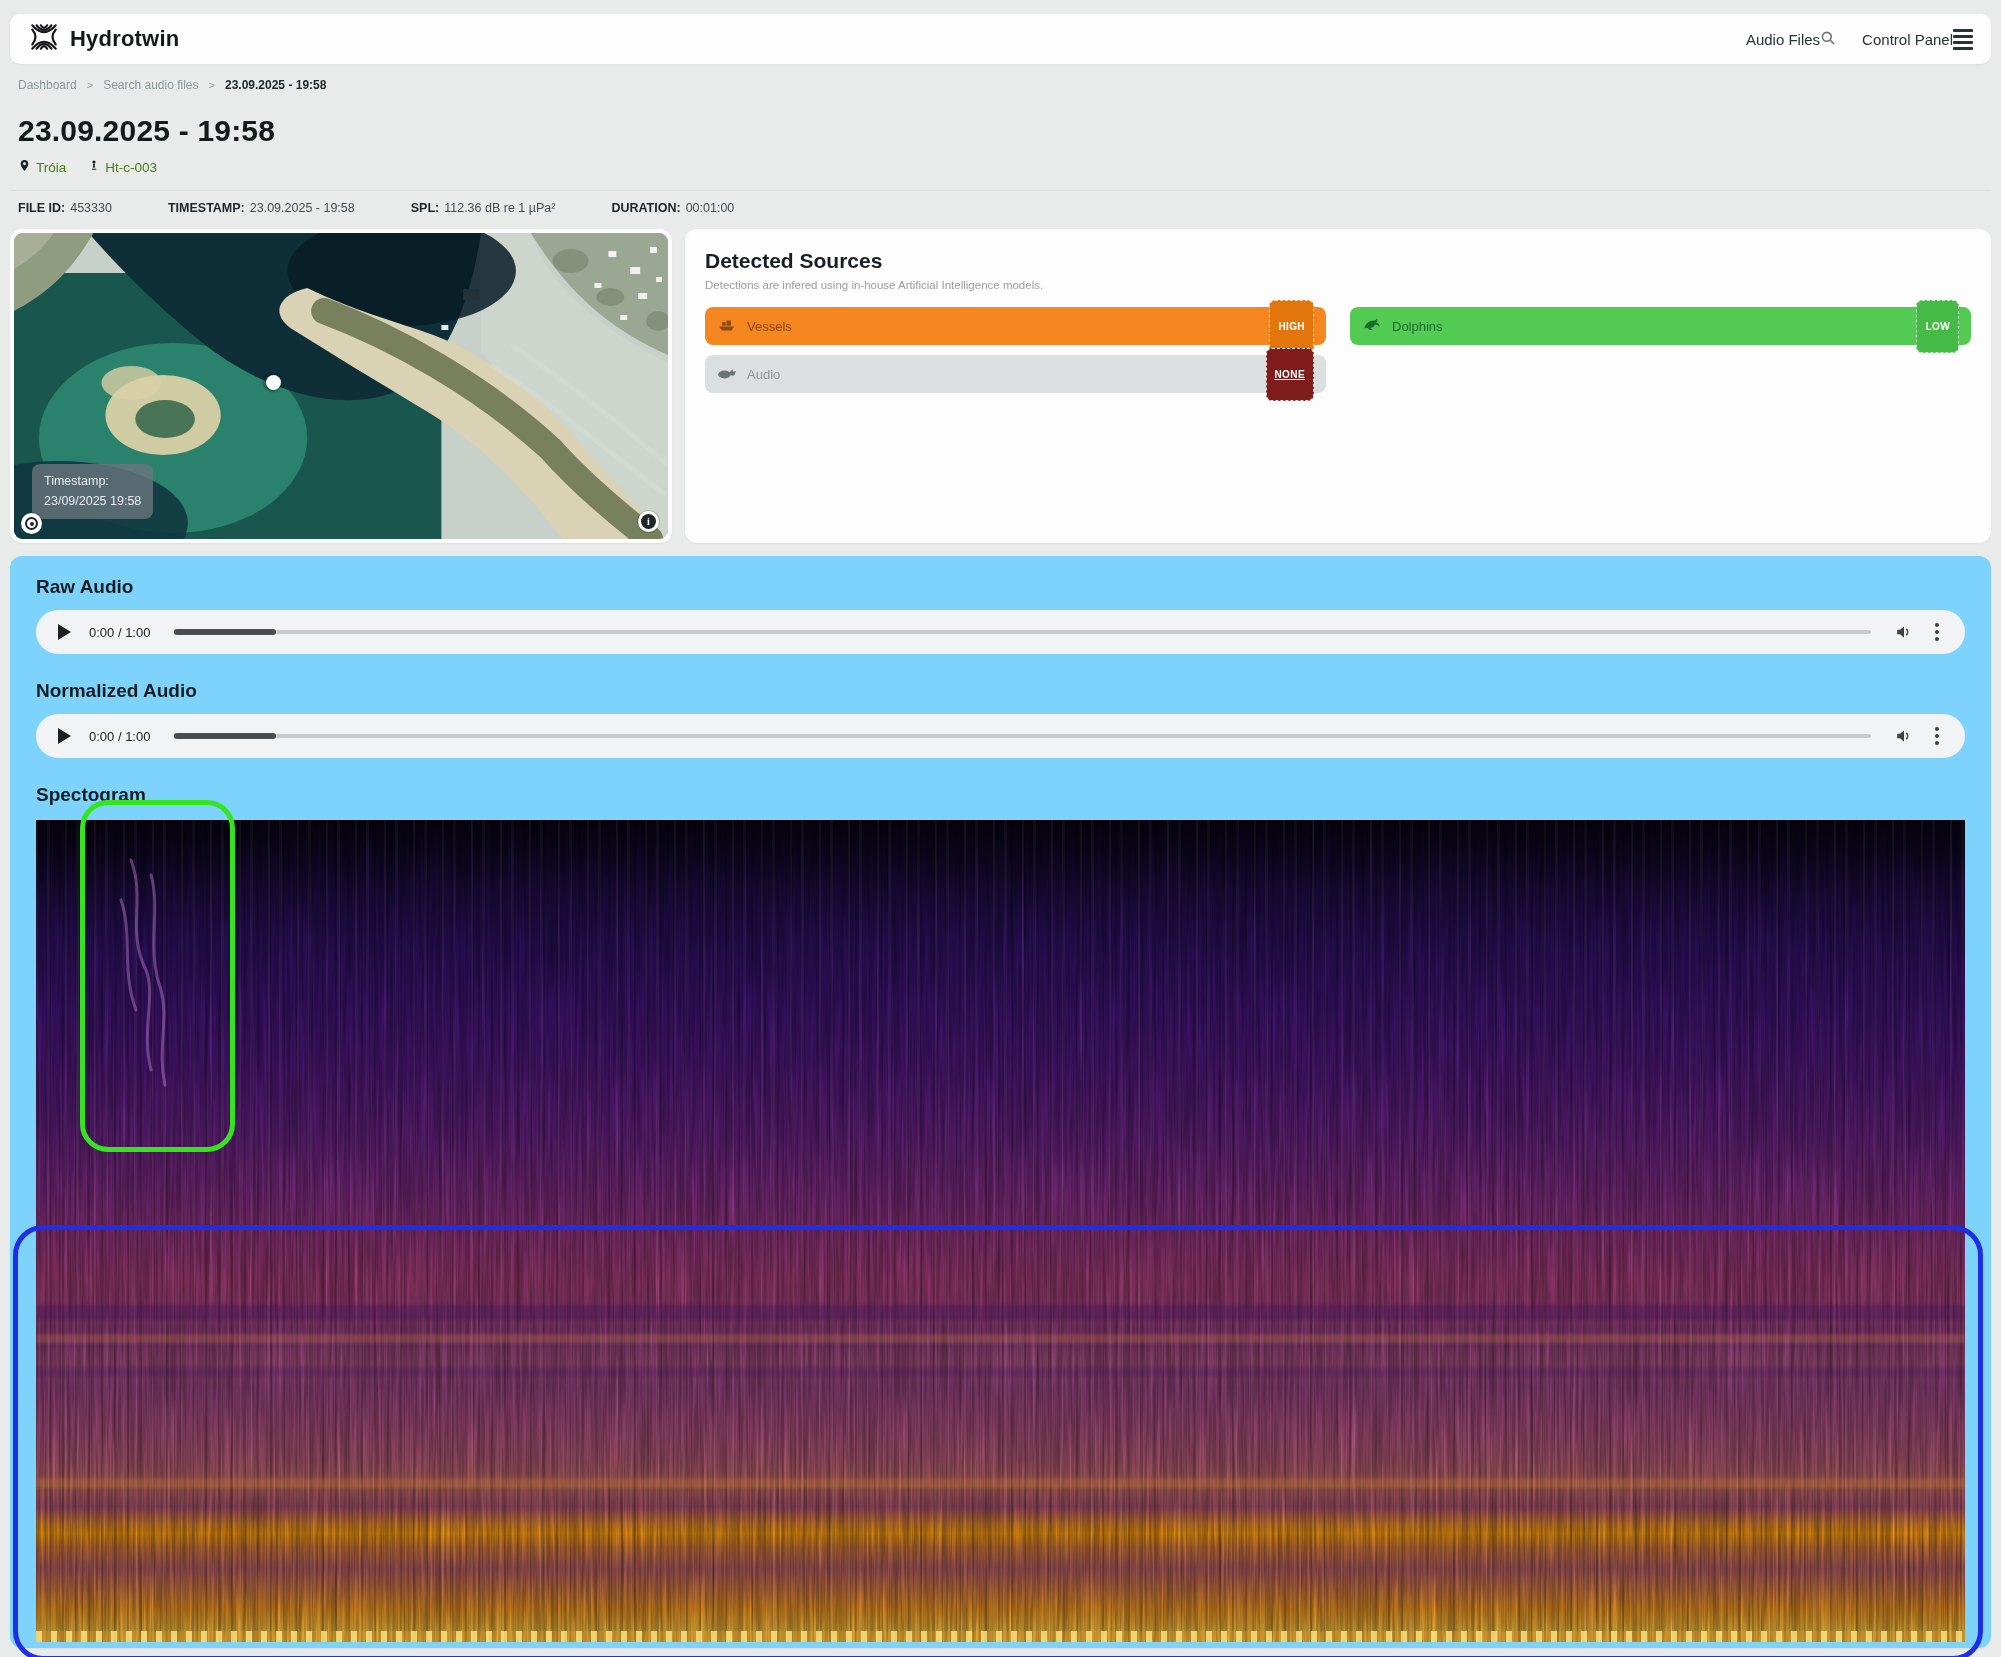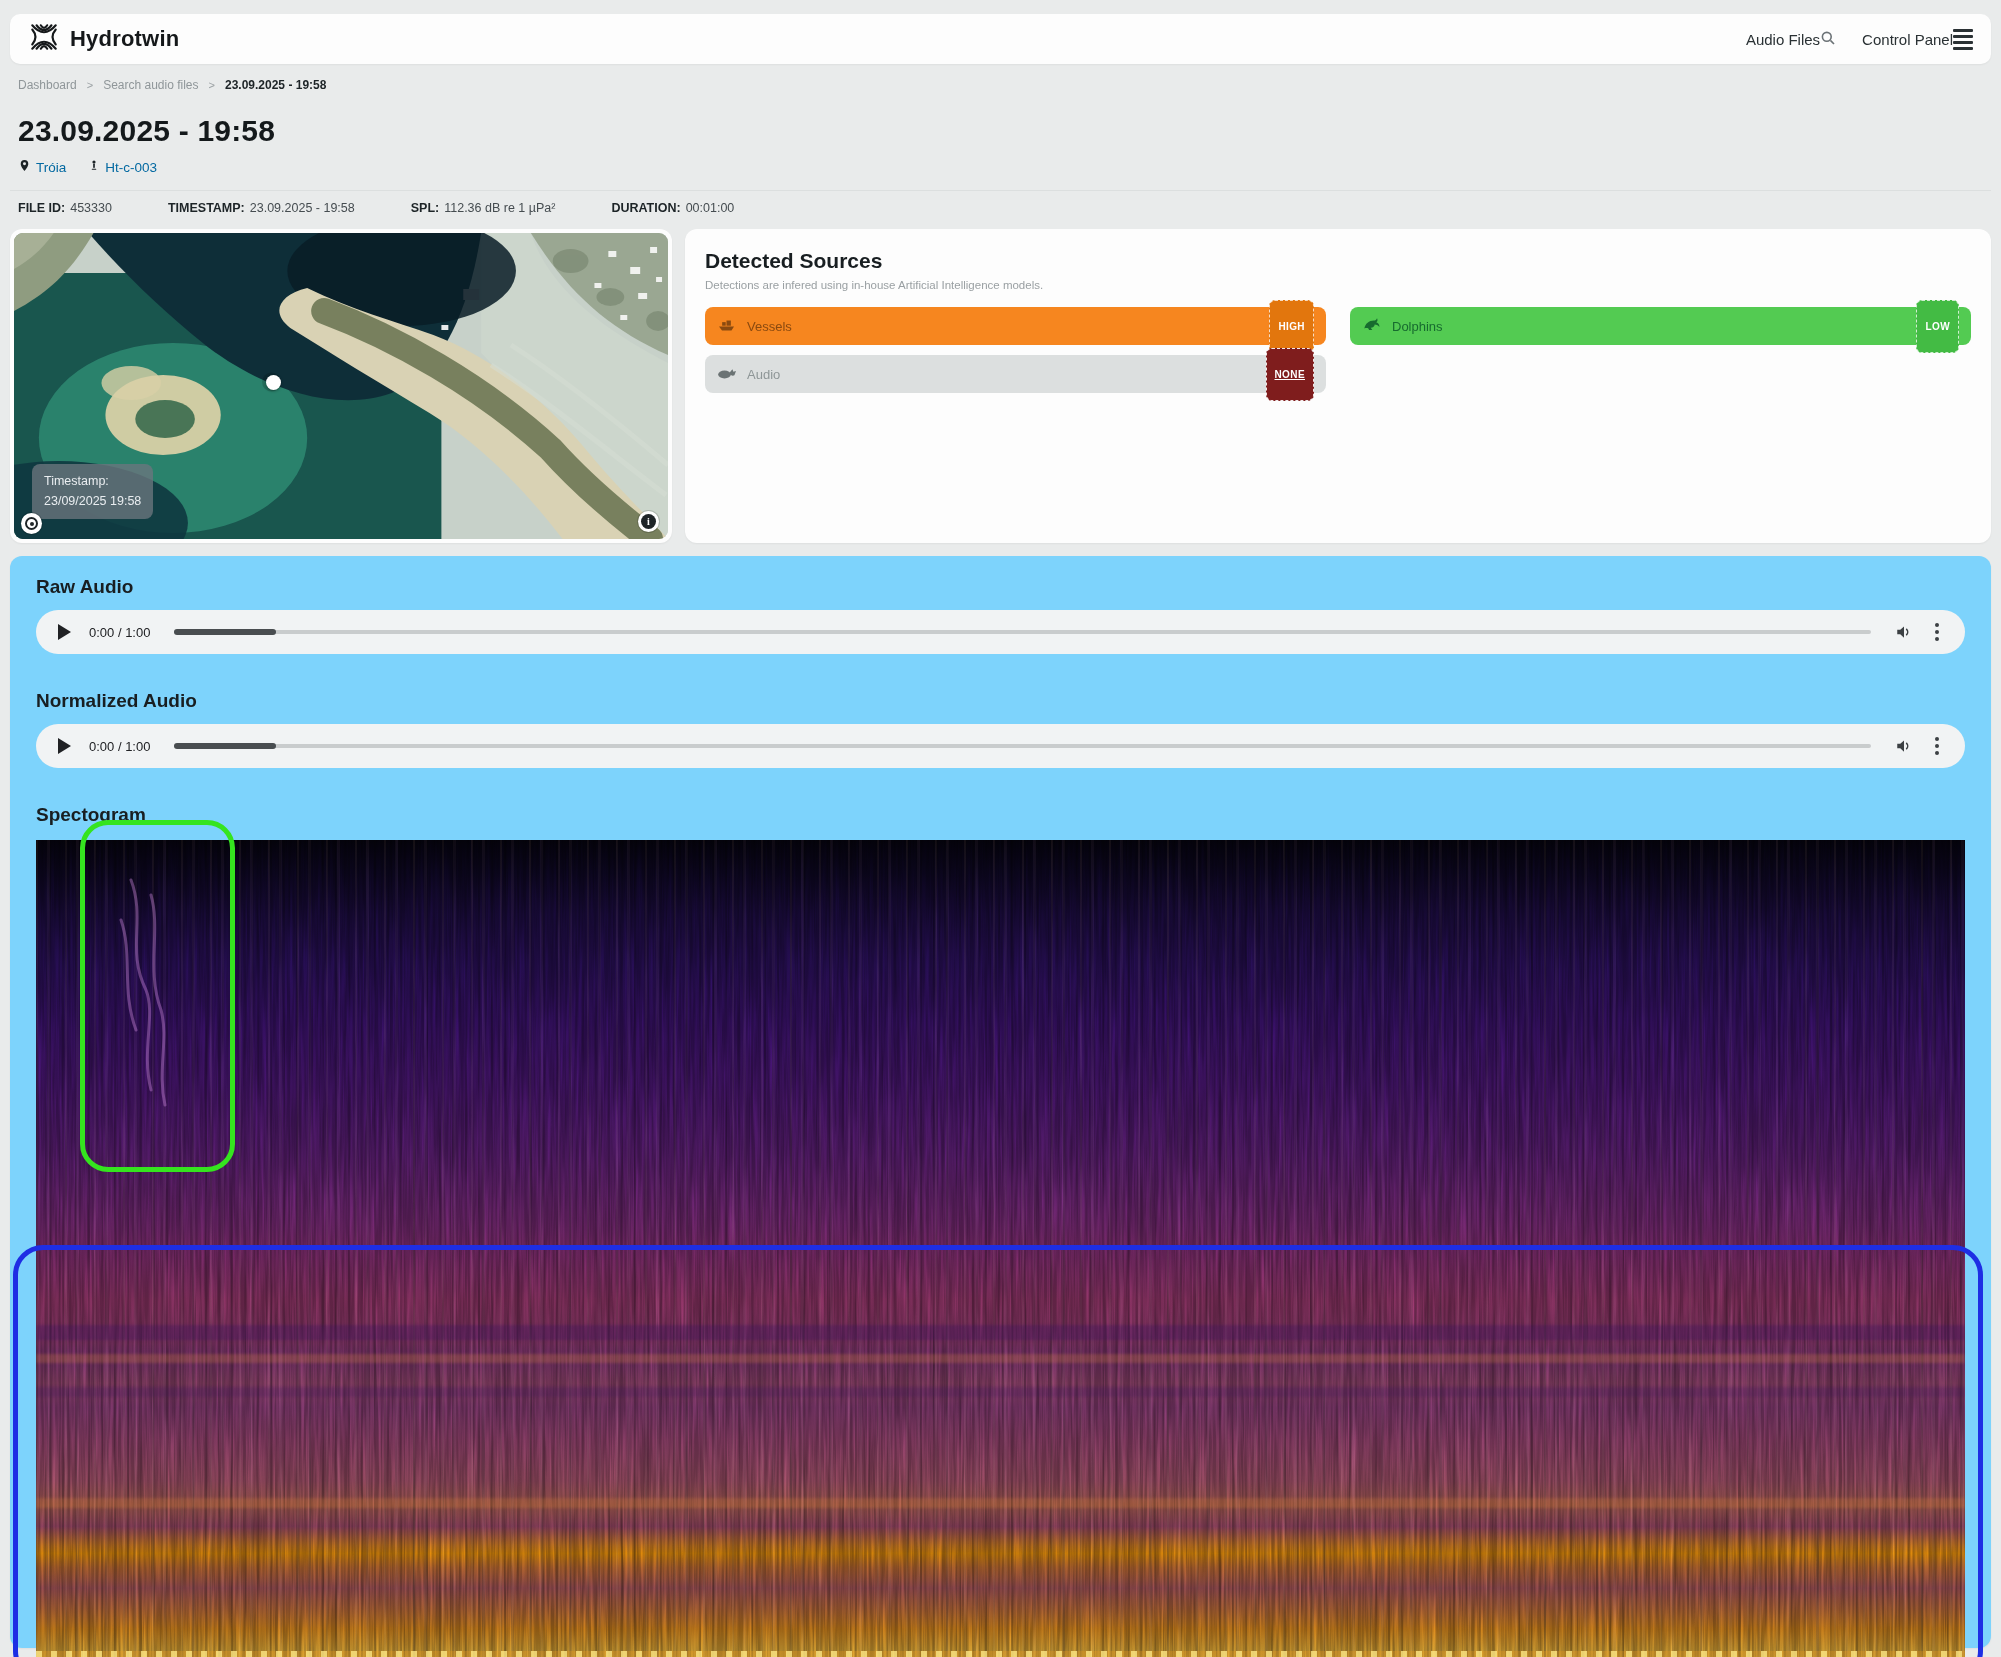"Tróia" .loc-row { color: #0369a1 -> #4d7c0f }
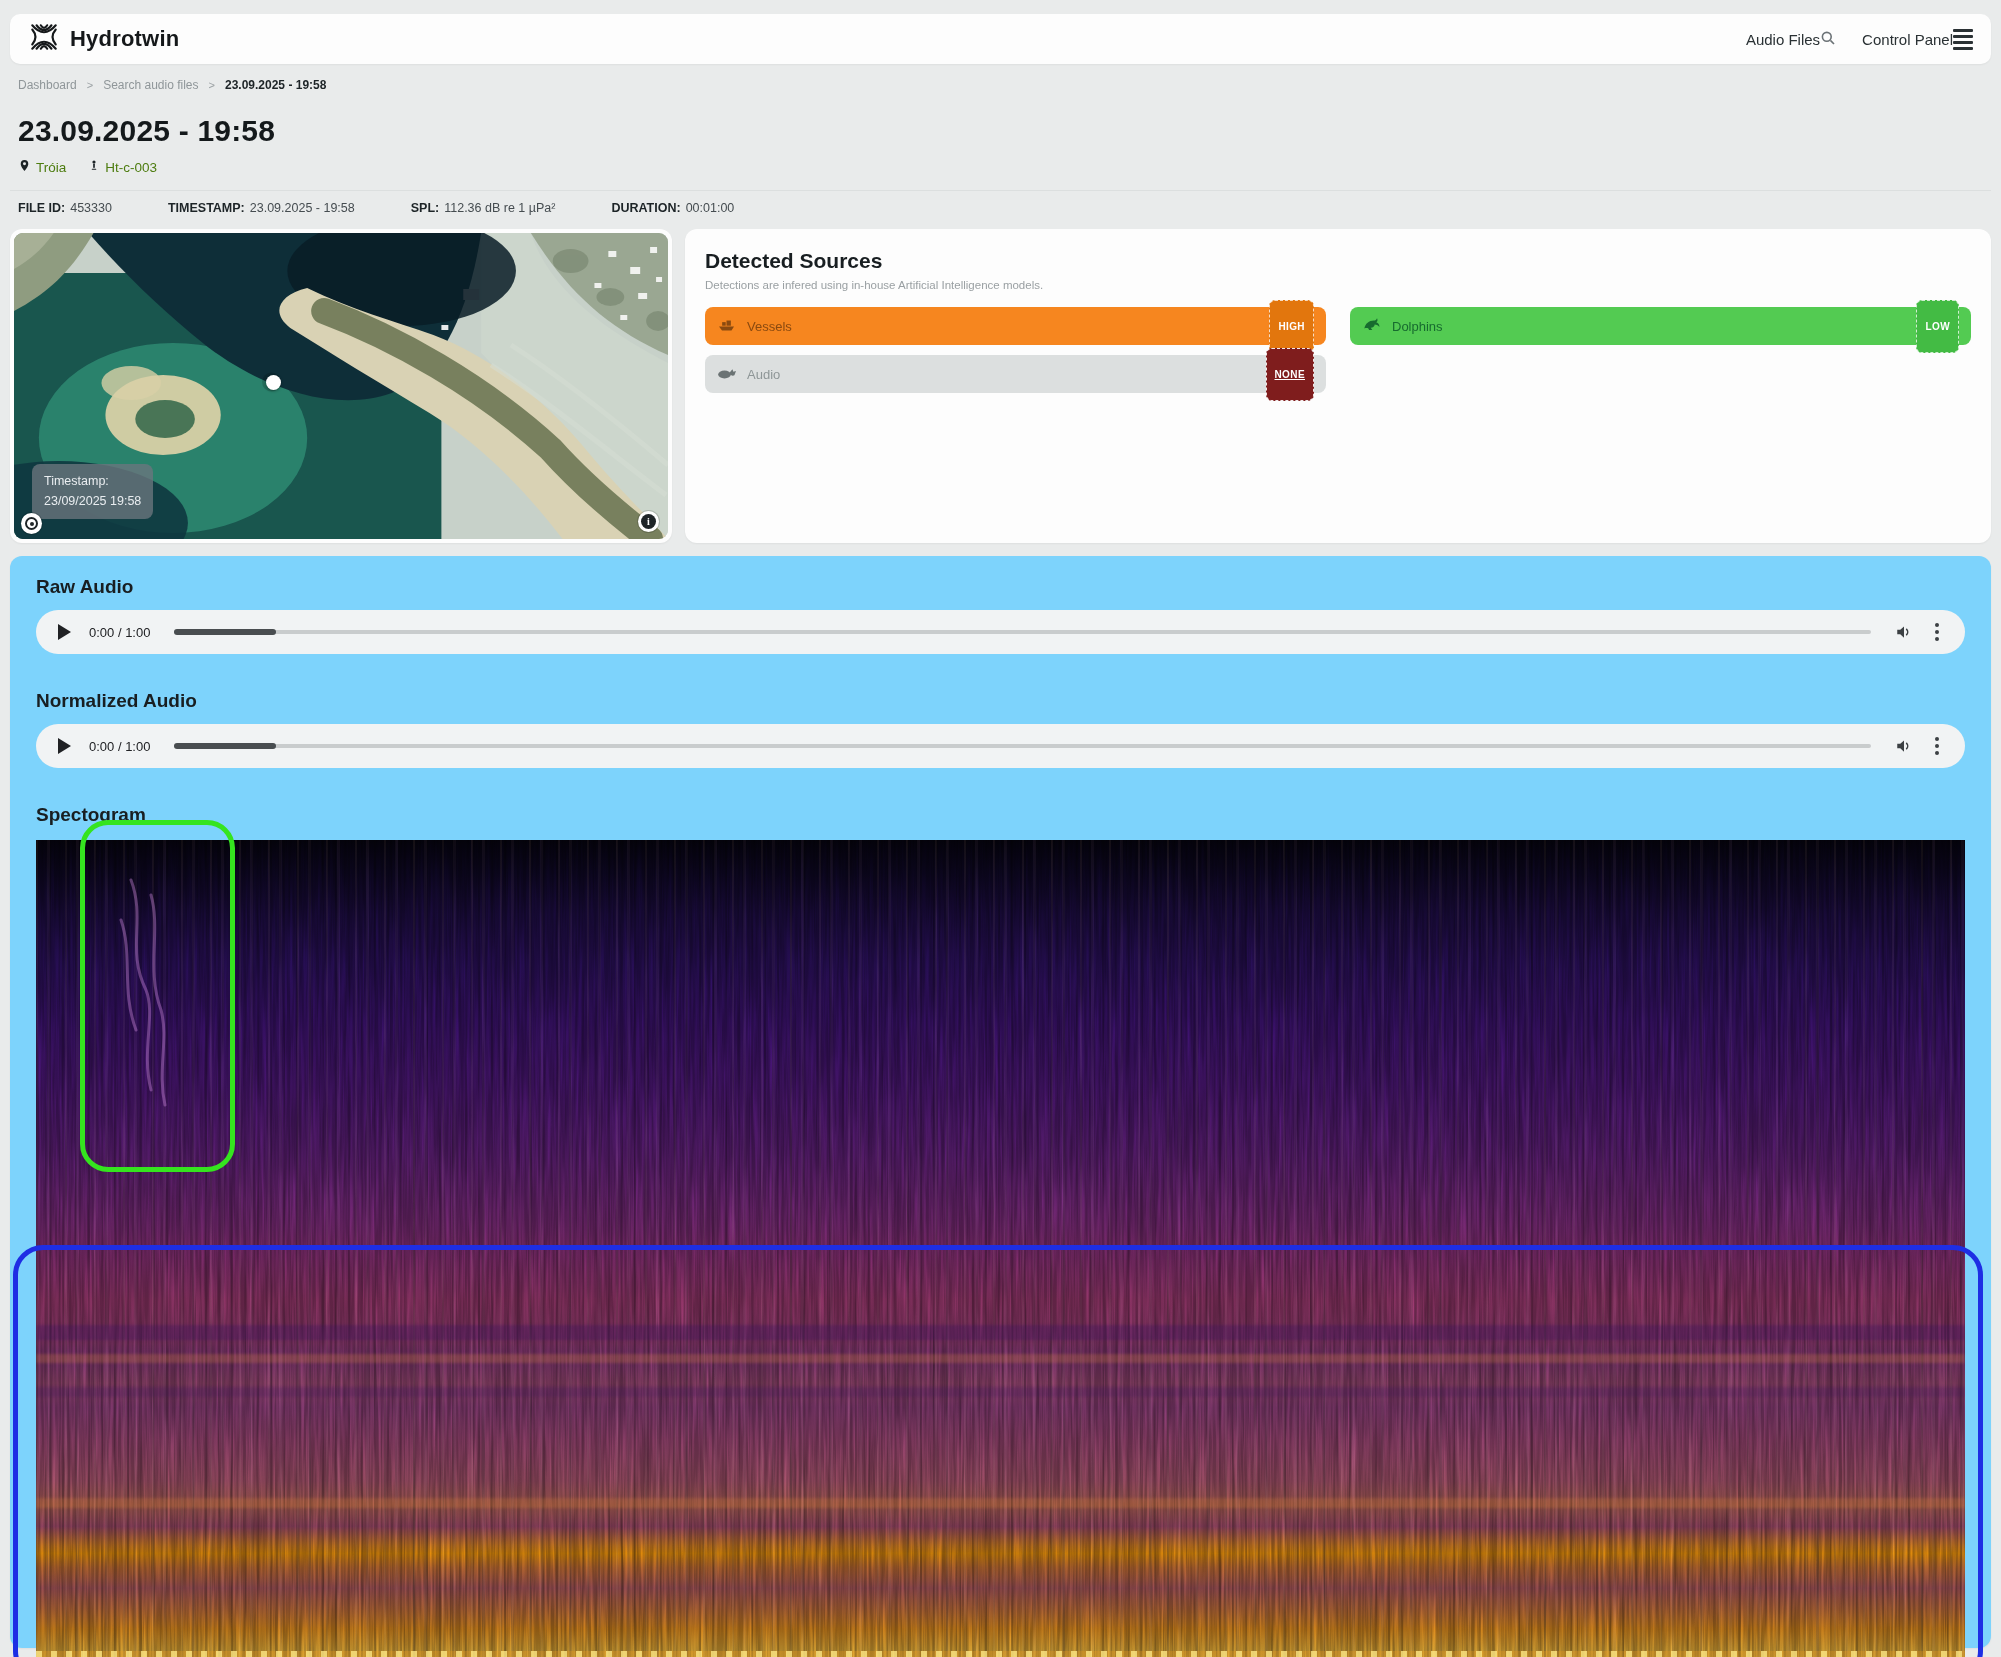"Normalized Audio" .gap-lg { margin-top: 36px -> 26px }
